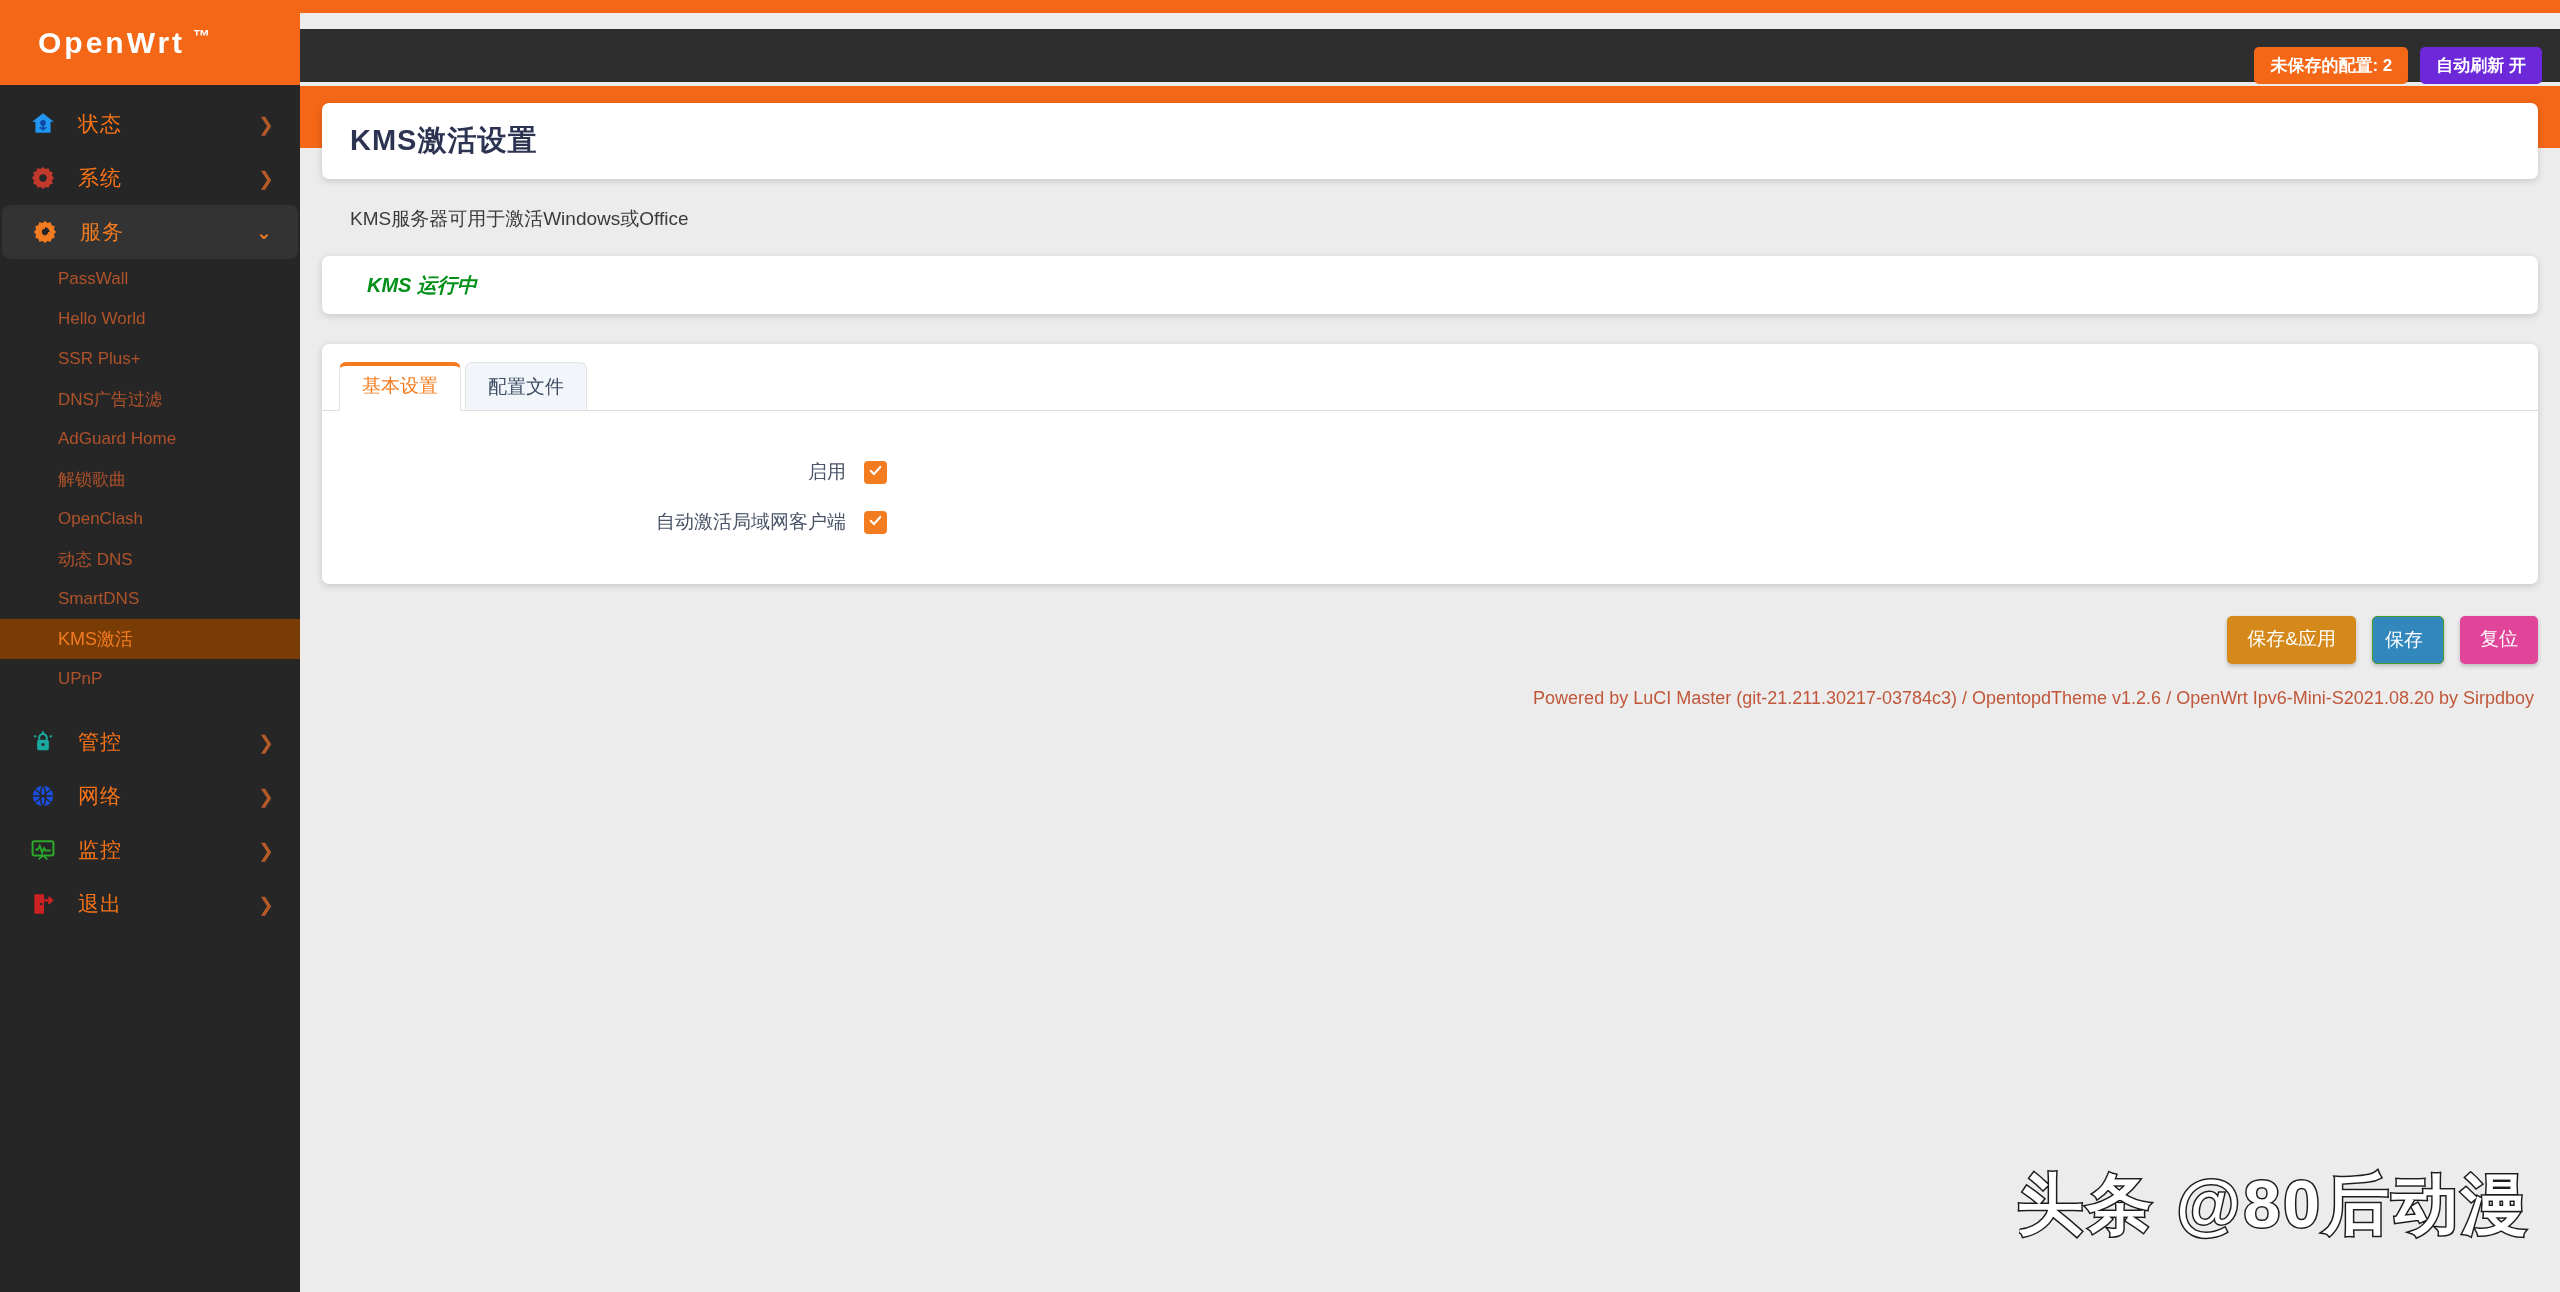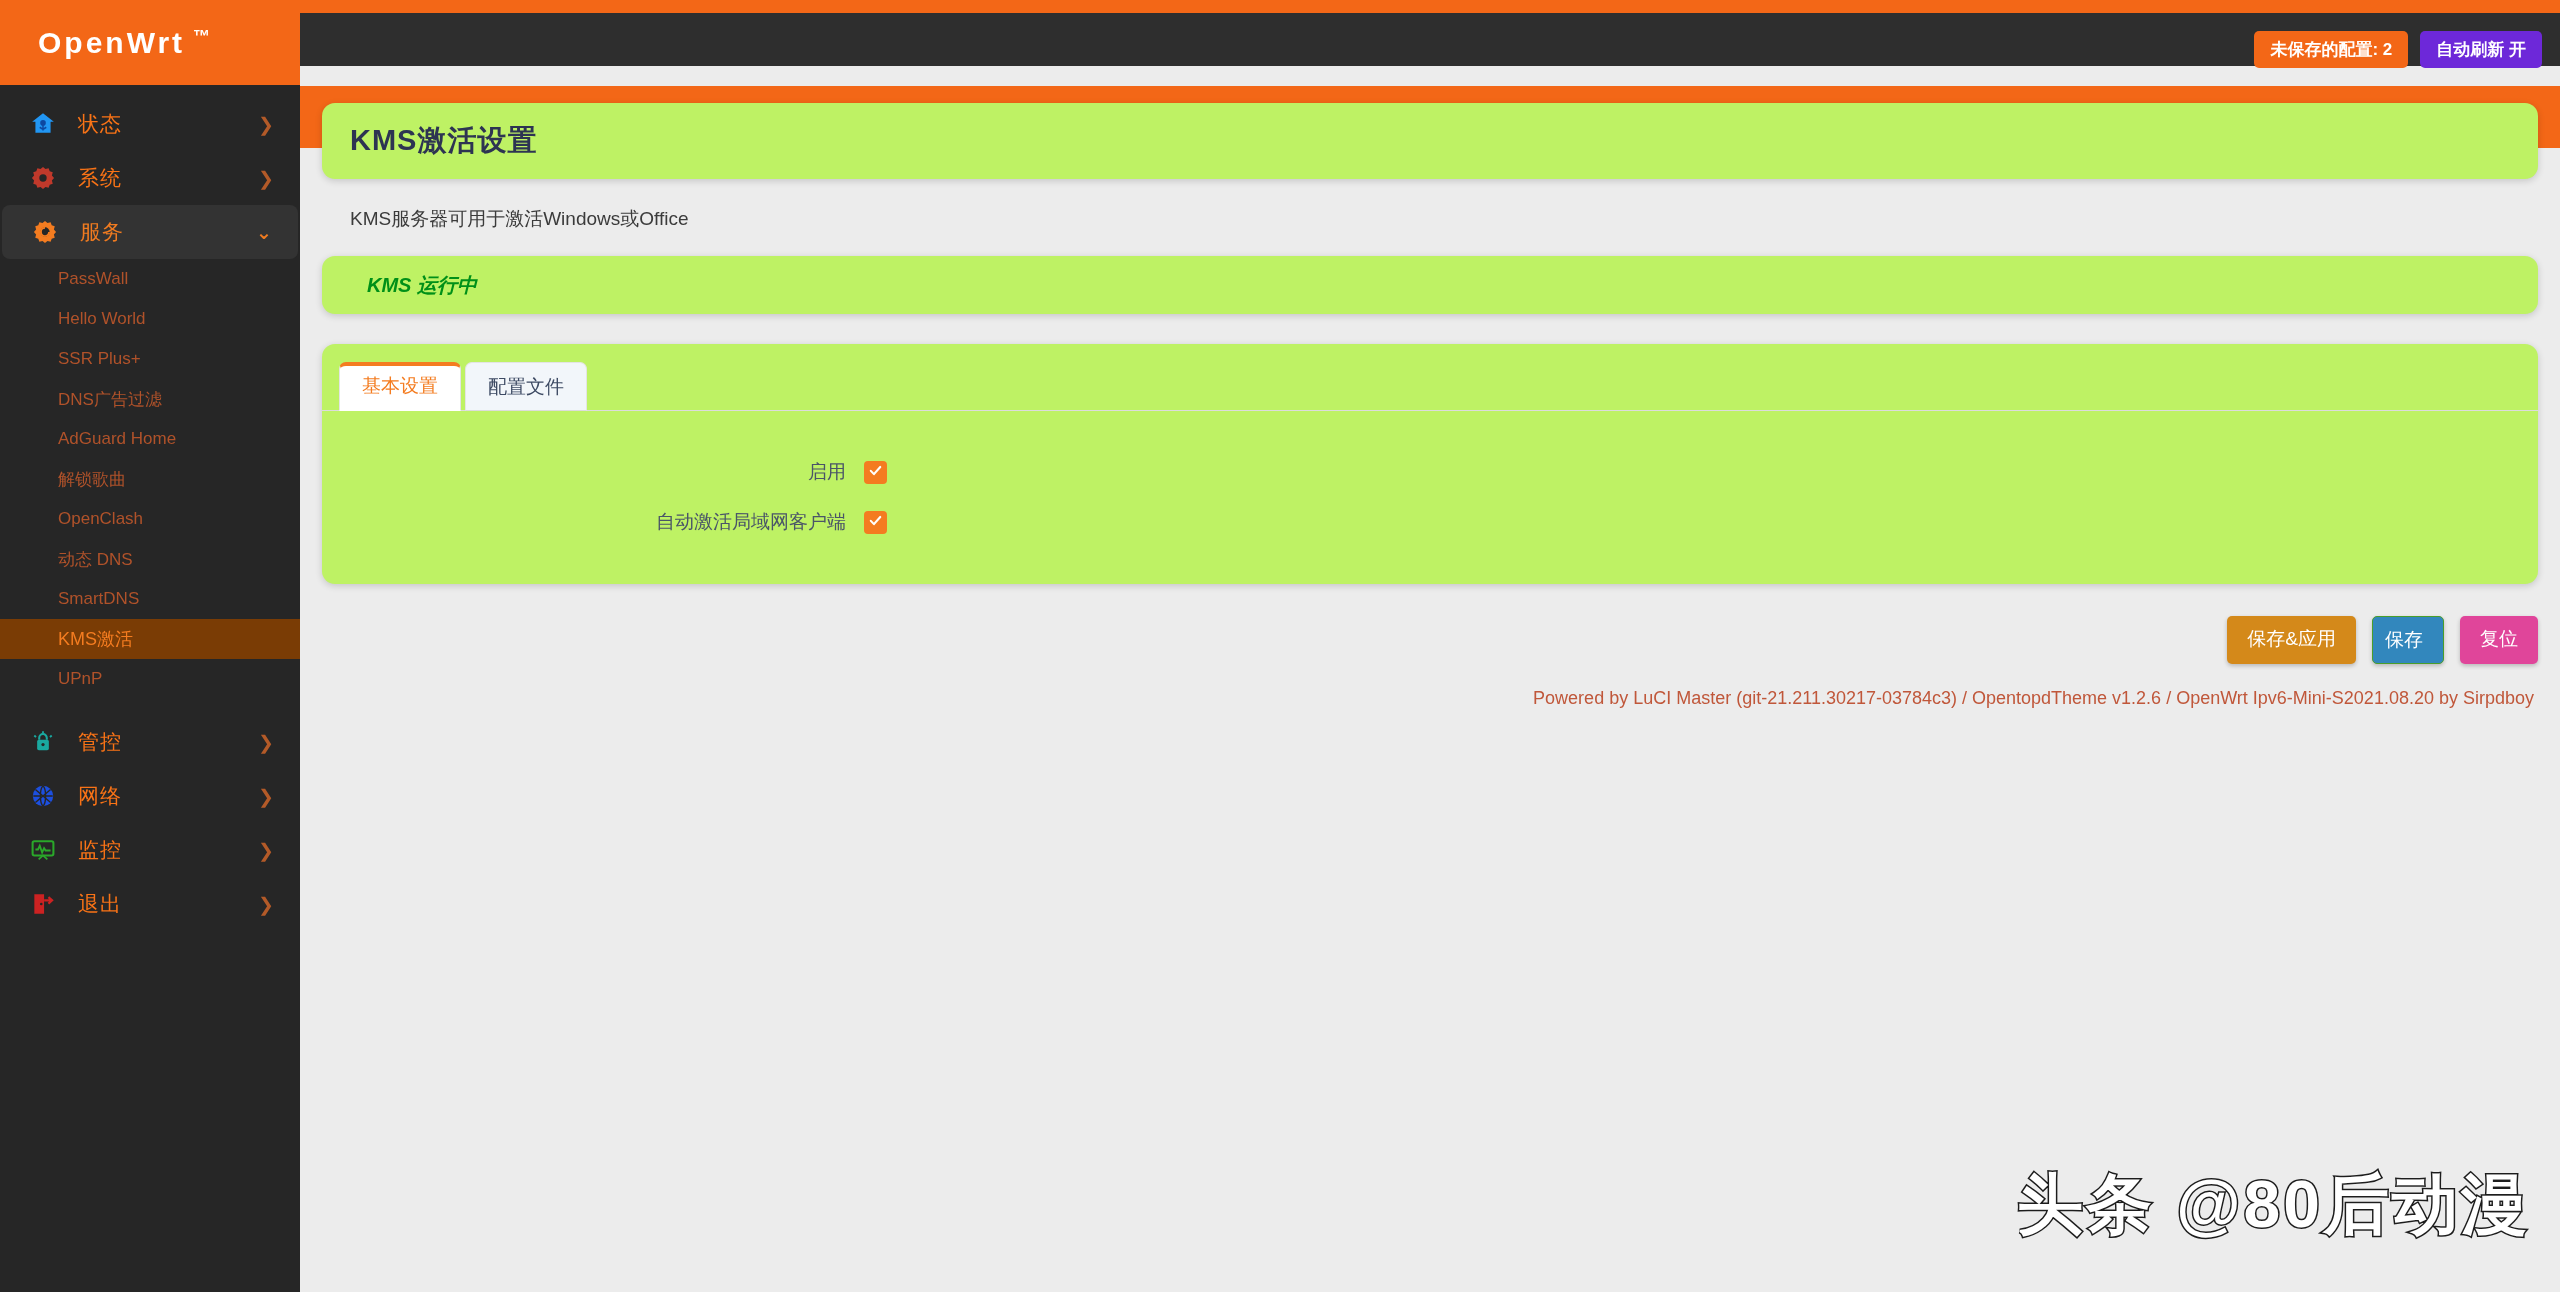"未保存的配置: 2" #topbar { top: 13px -> 29px }
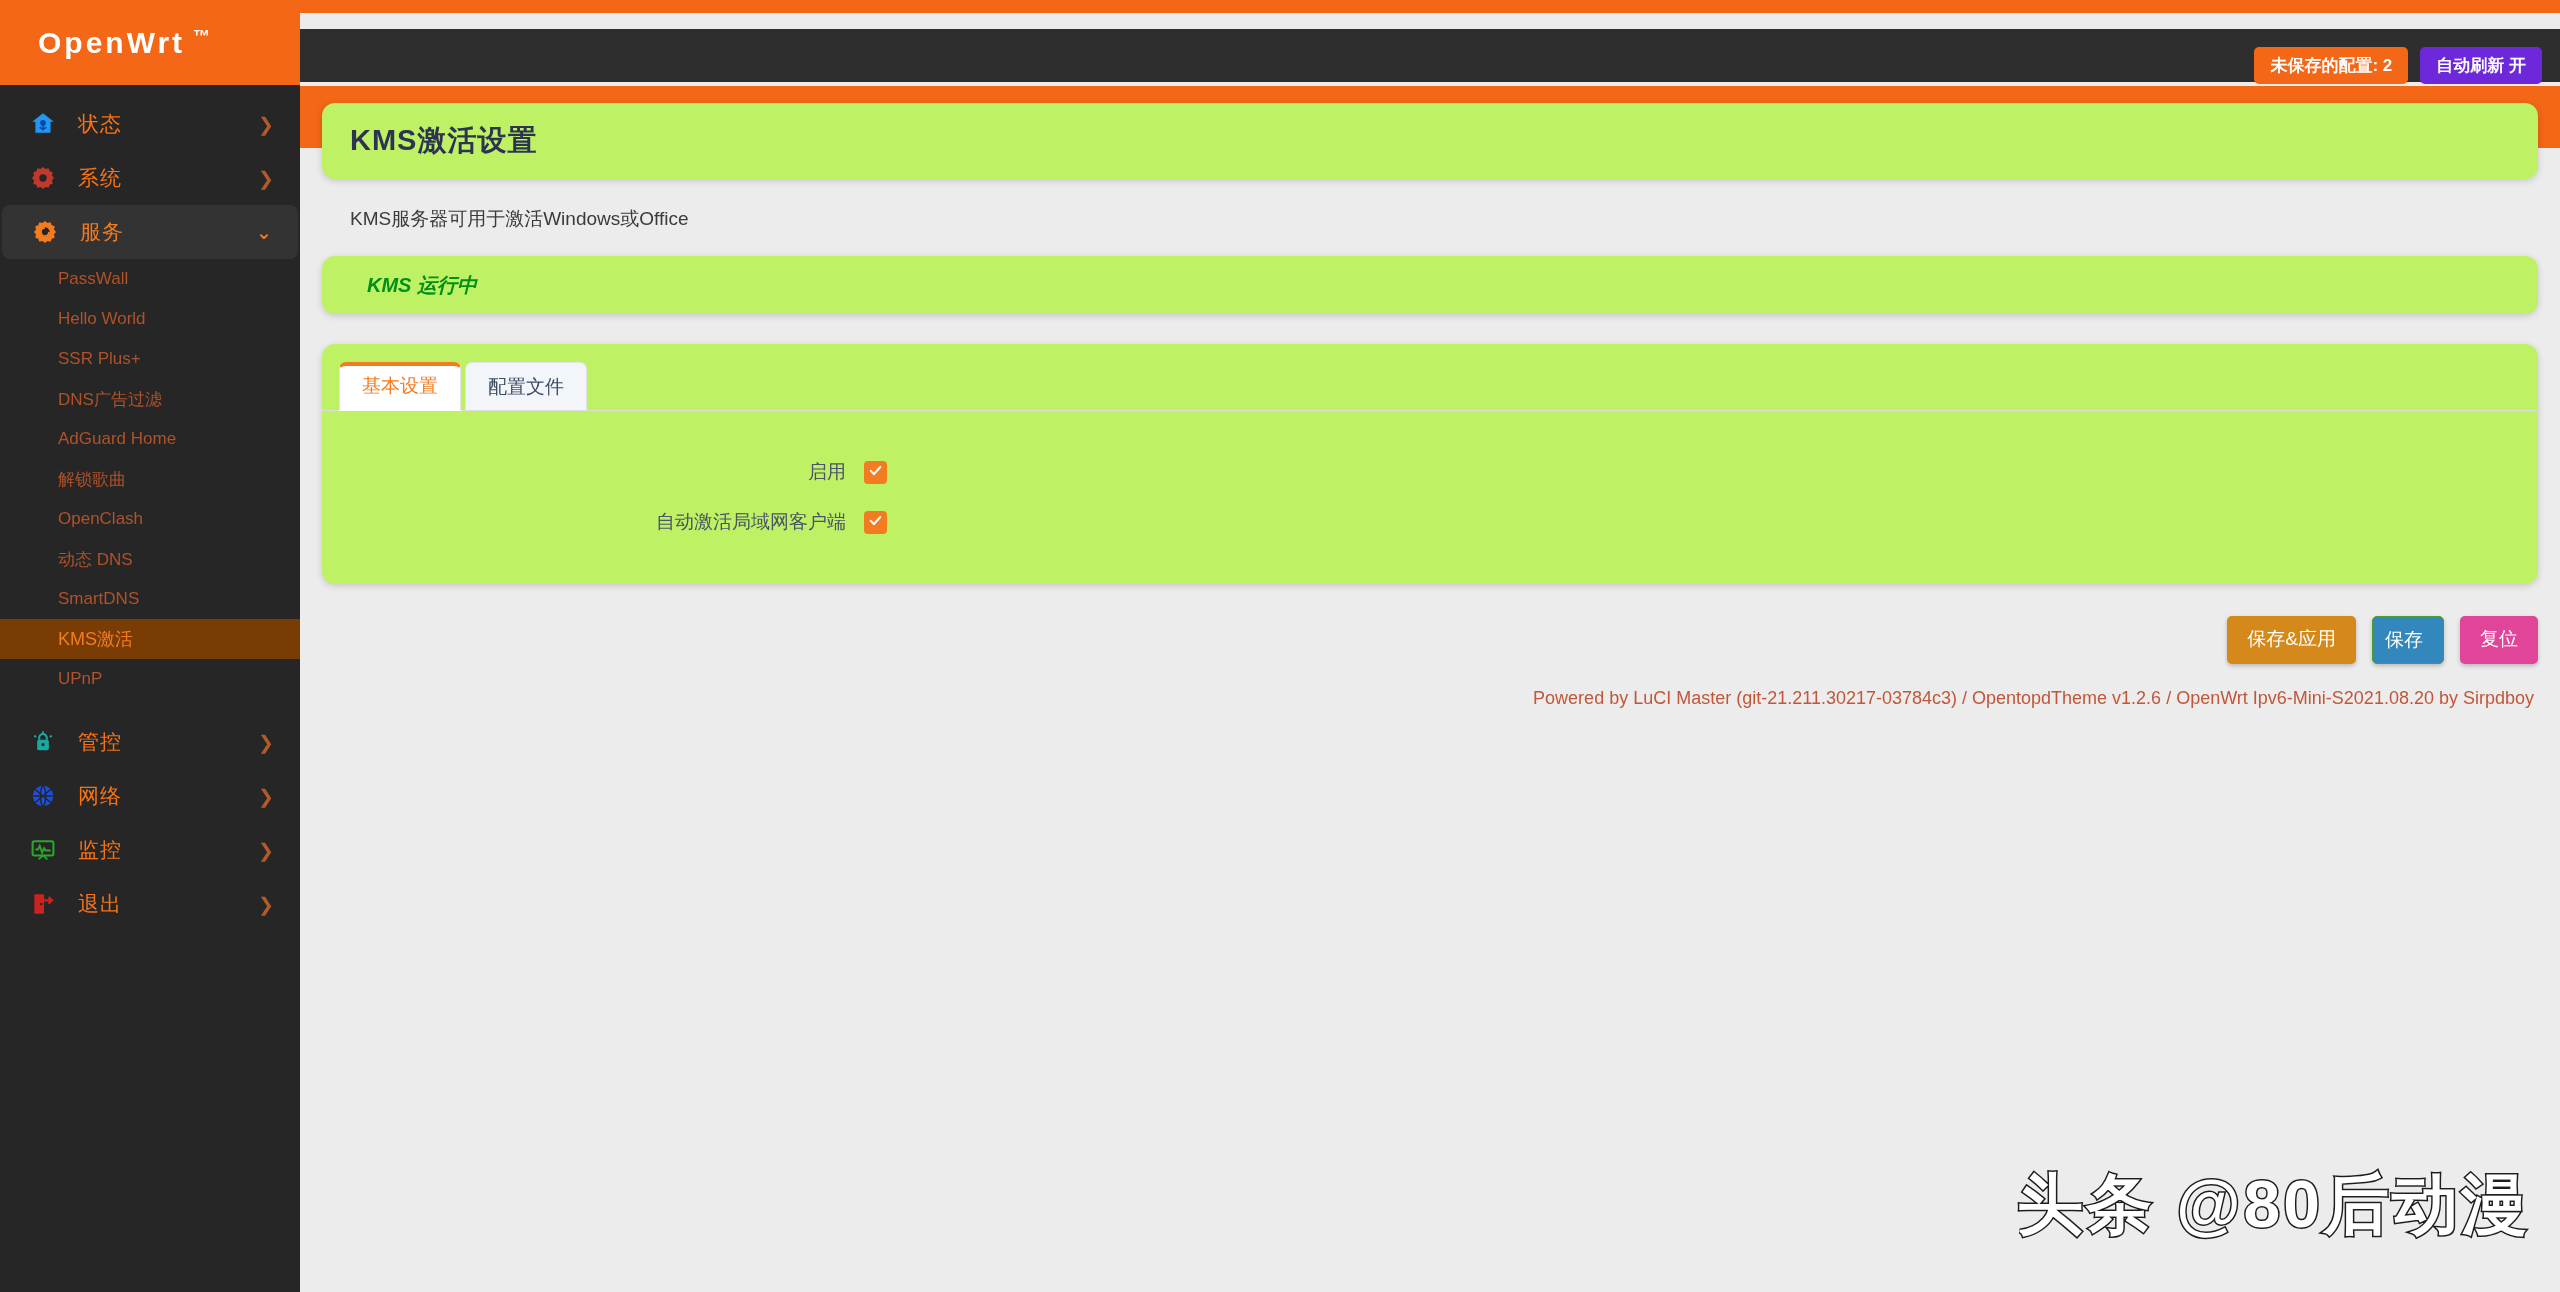"KMS激活设置" .card { background: #bef264 -> #ffffff; border-radius: 13px -> 7px }
